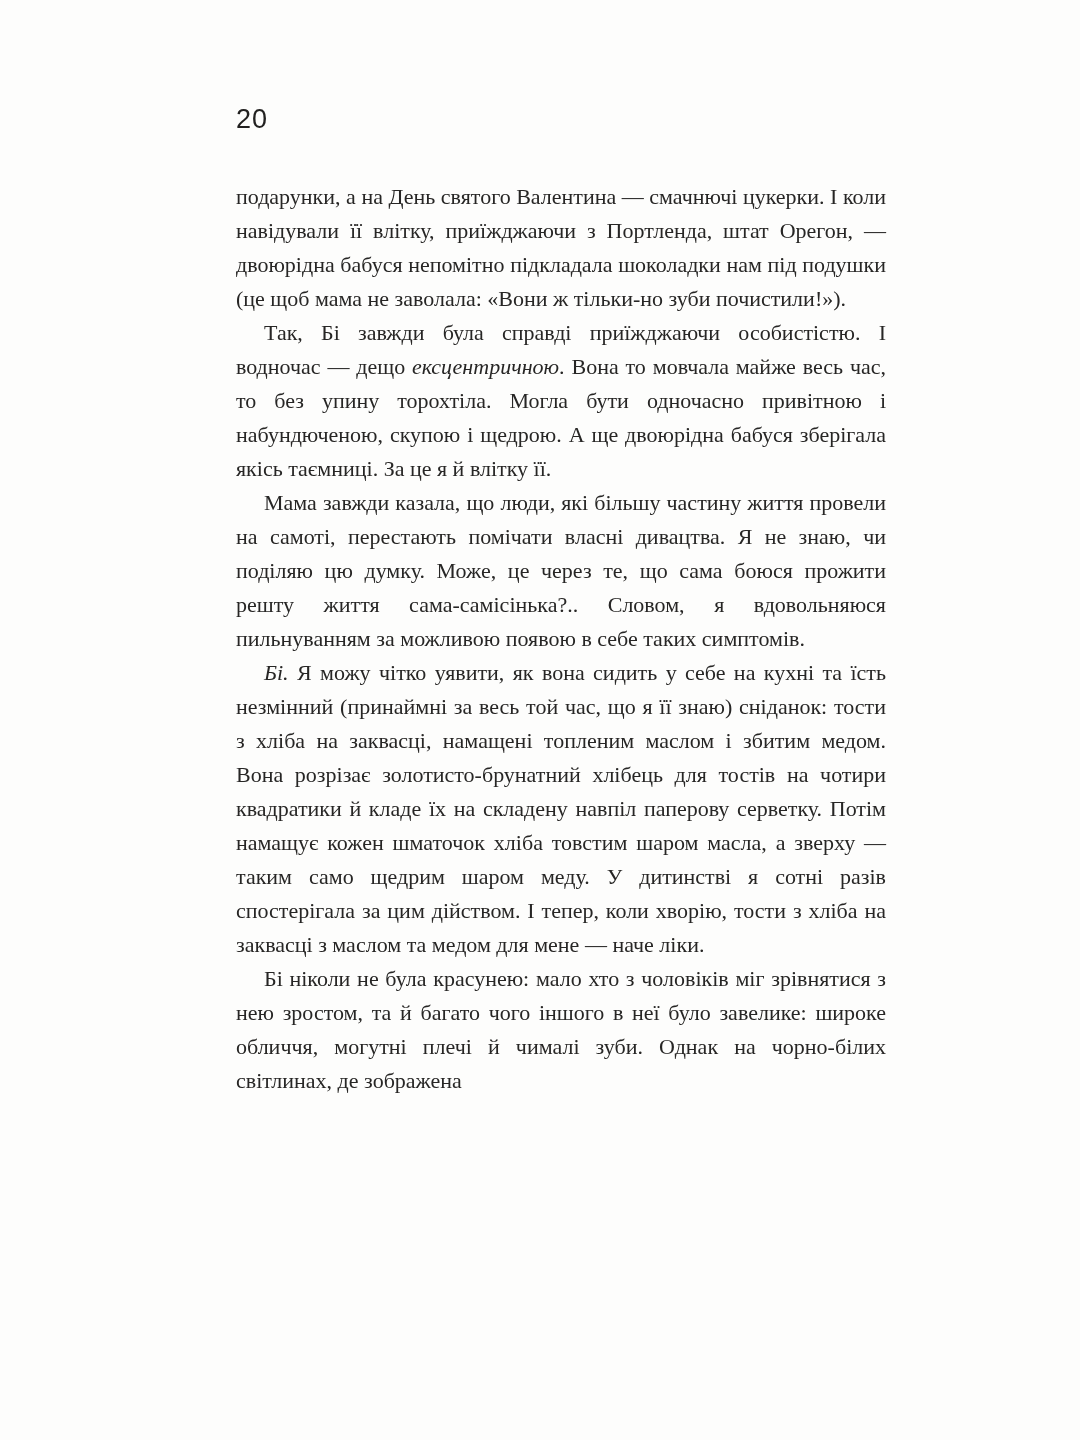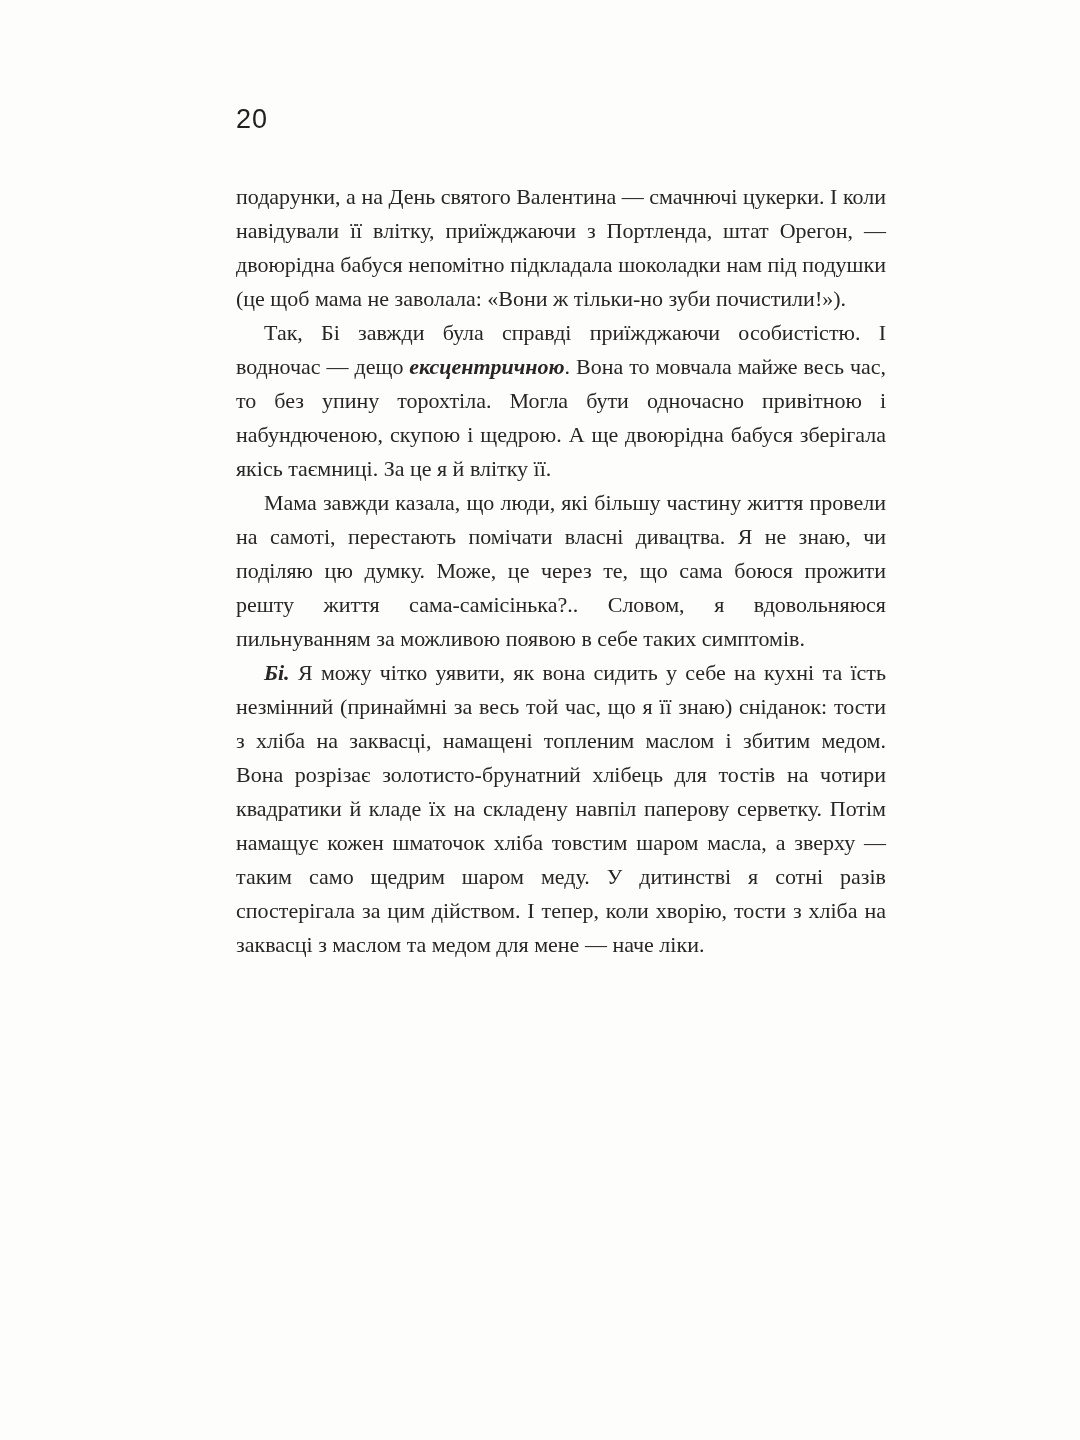"ексцентричною" .seg.it { font-weight: bold -> none }
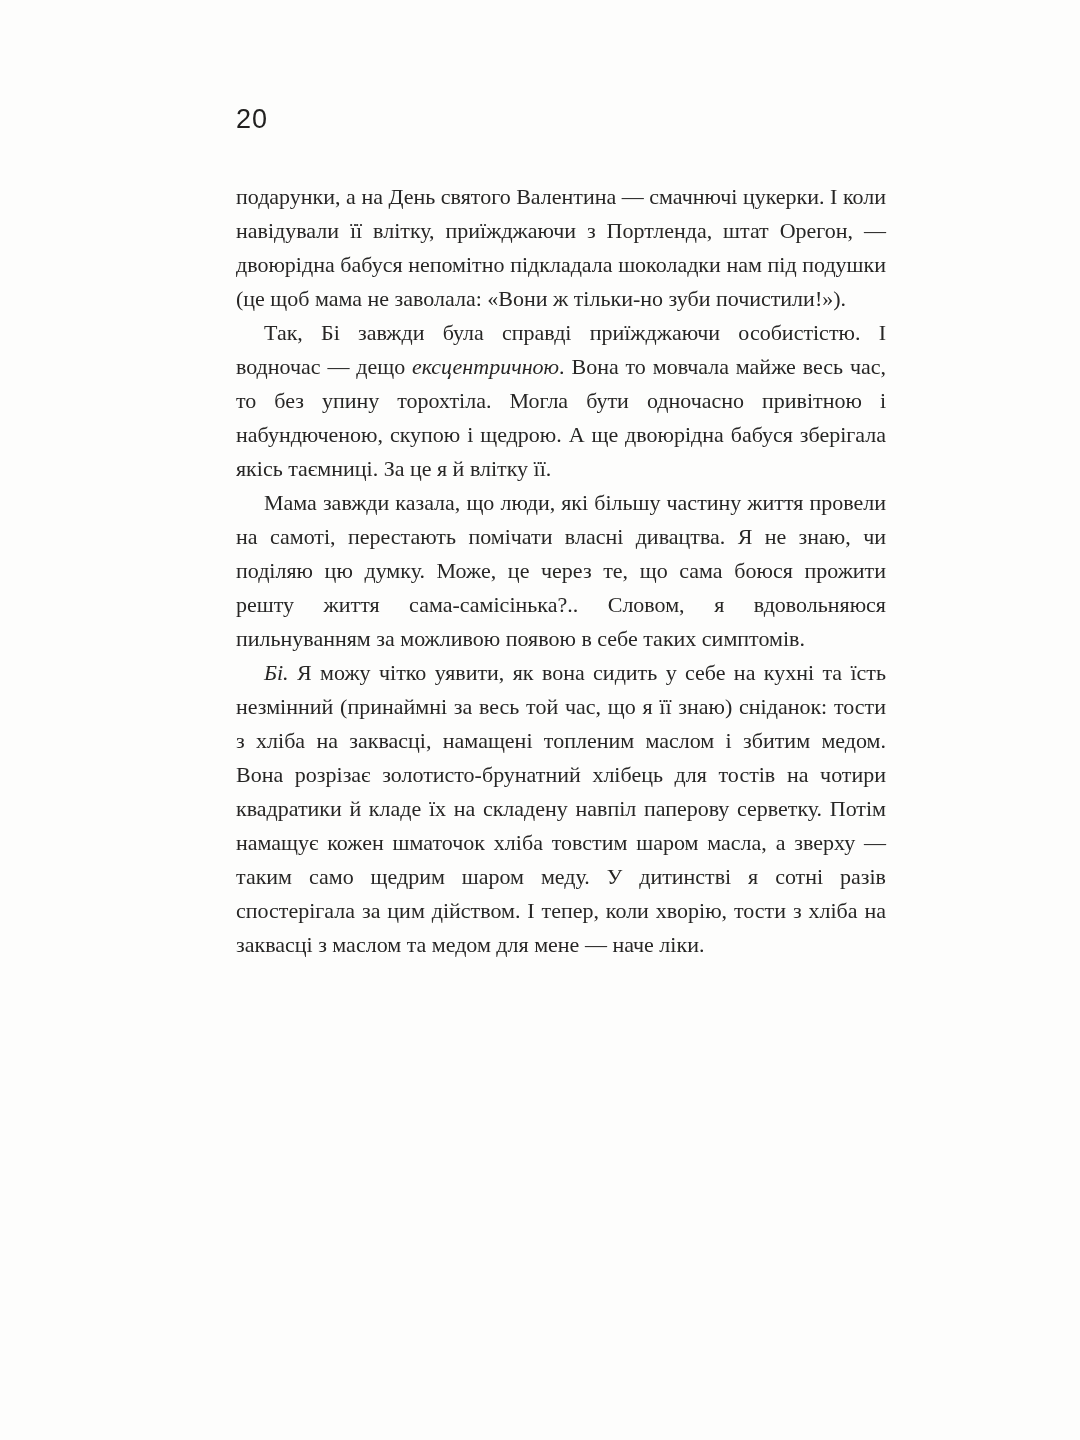"Бі ніколи не була красунею:" p.para { html: none -> <p><span>Бі ніколи не була красунею: мало хто з чоловіків міг зрівнятися з нею зростом, та й багато чого іншого в неї було завелике: широке обличчя, могутні плечі й чима­лі зуби. Однак на чорно-білих світлинах, де зображена</span></p> }
